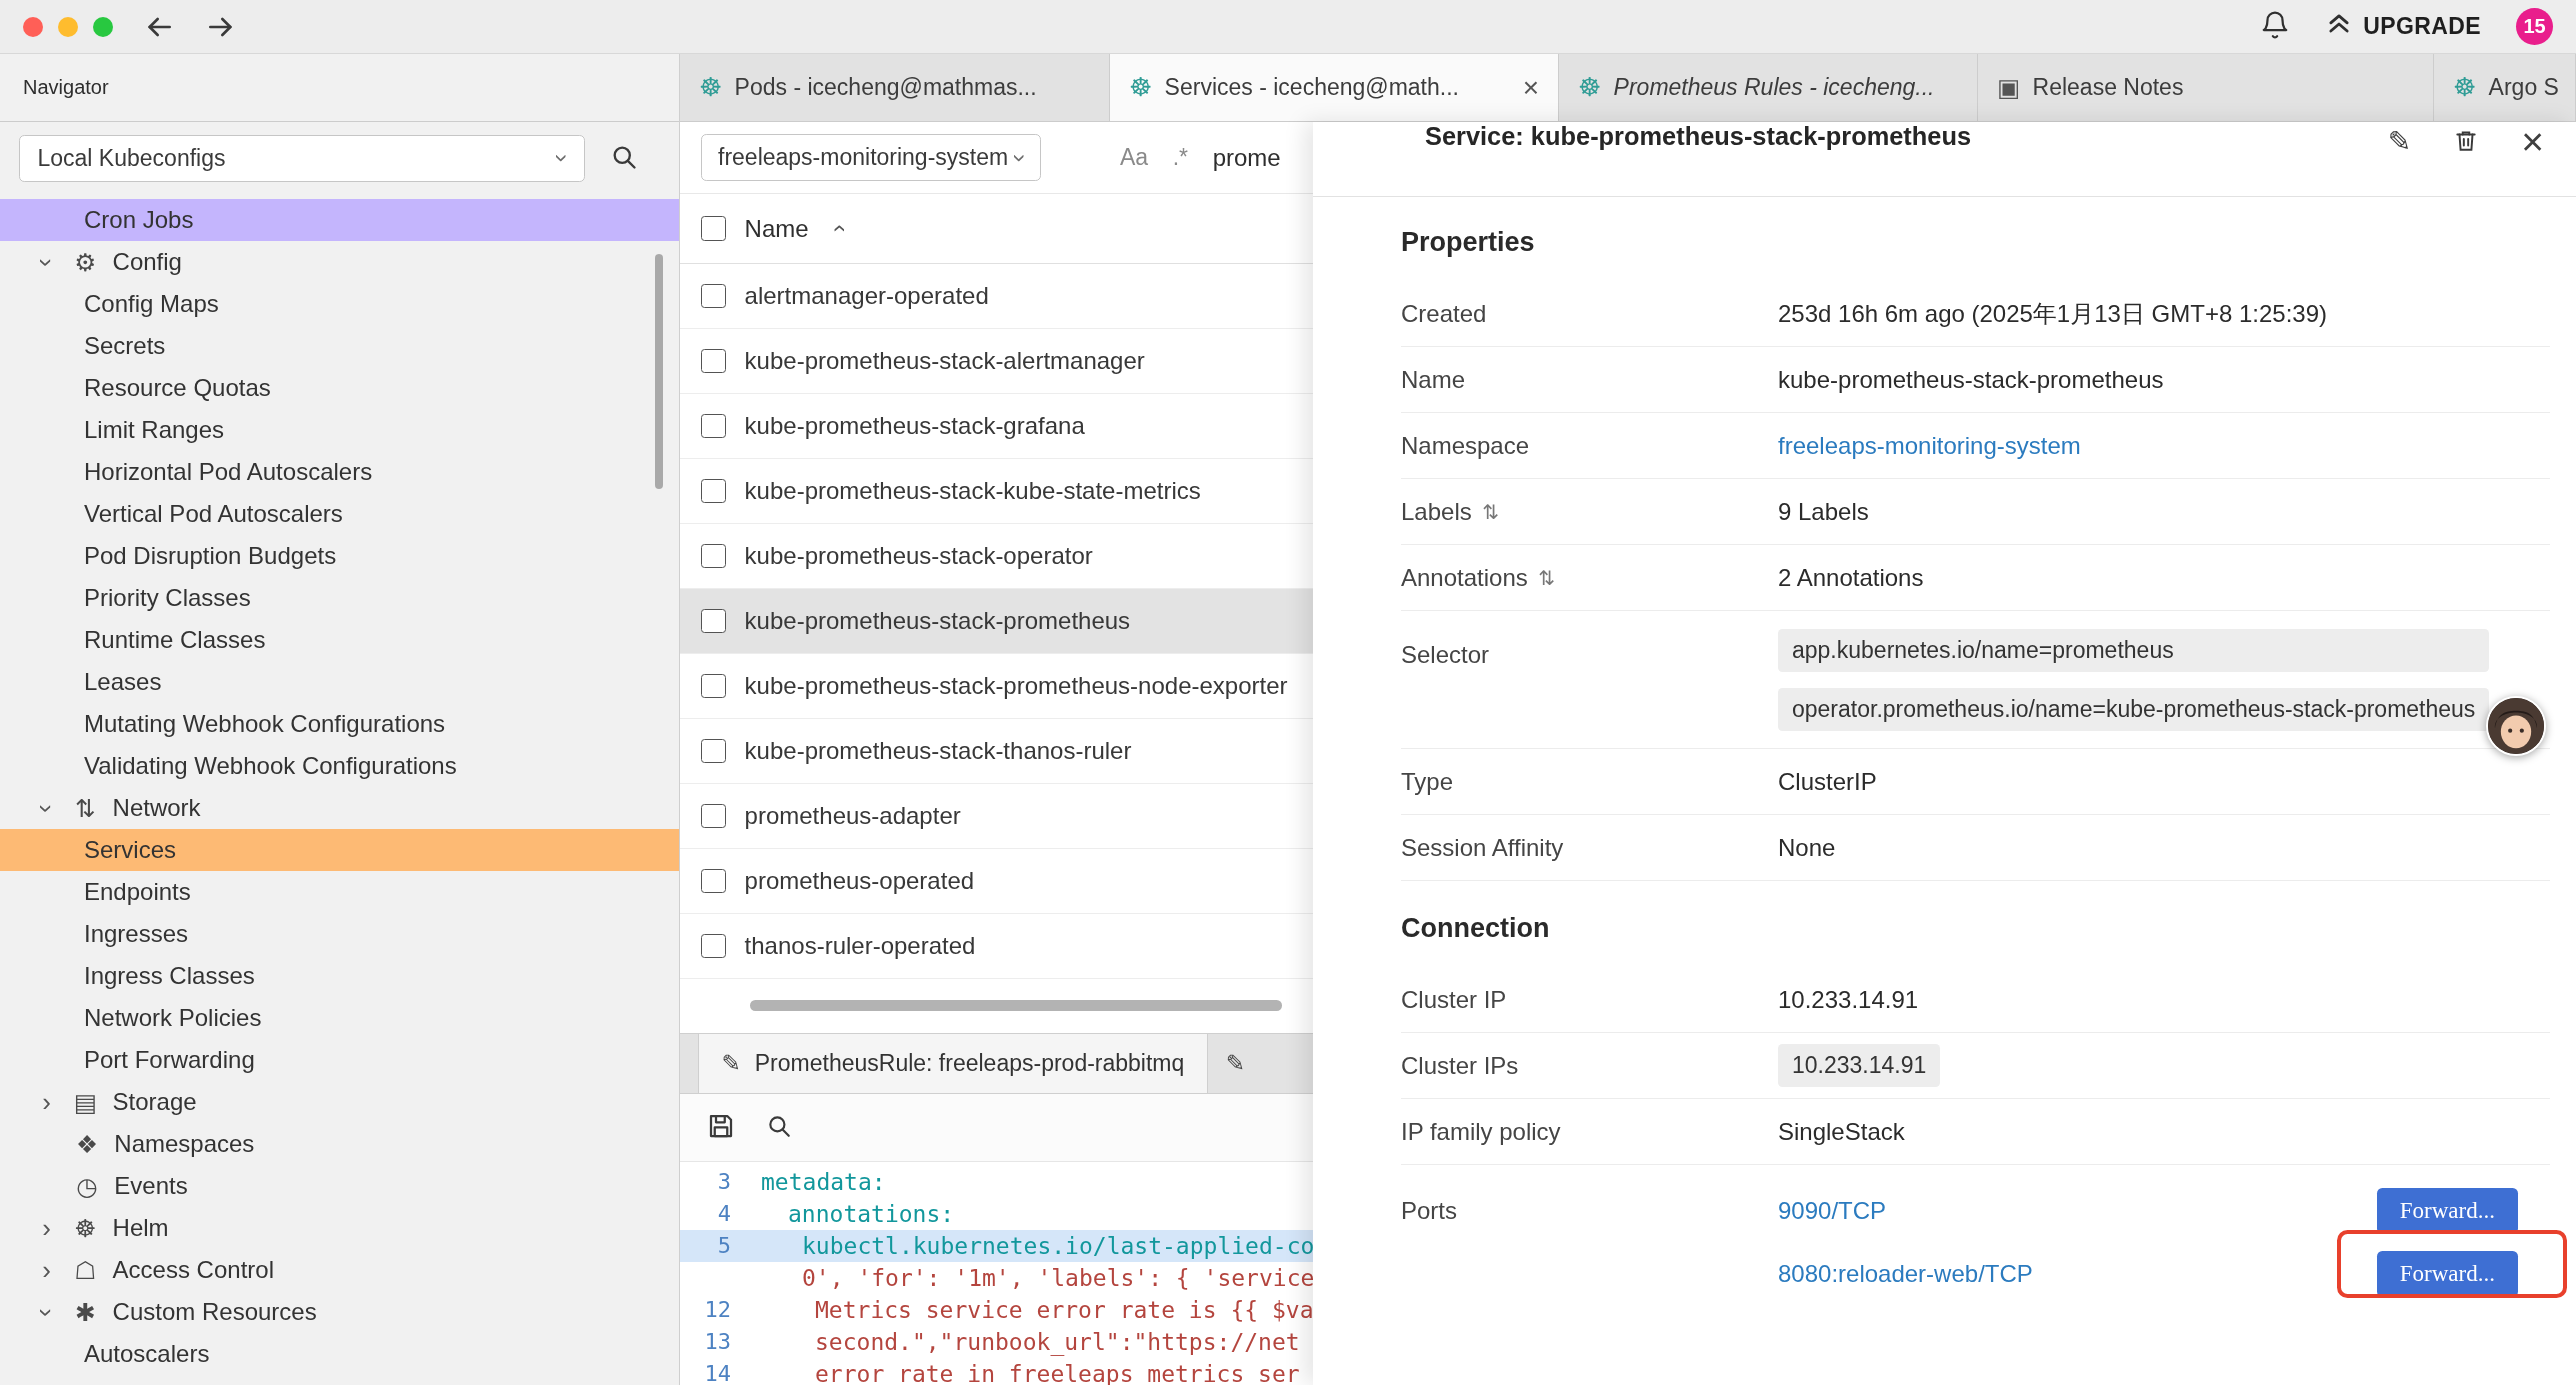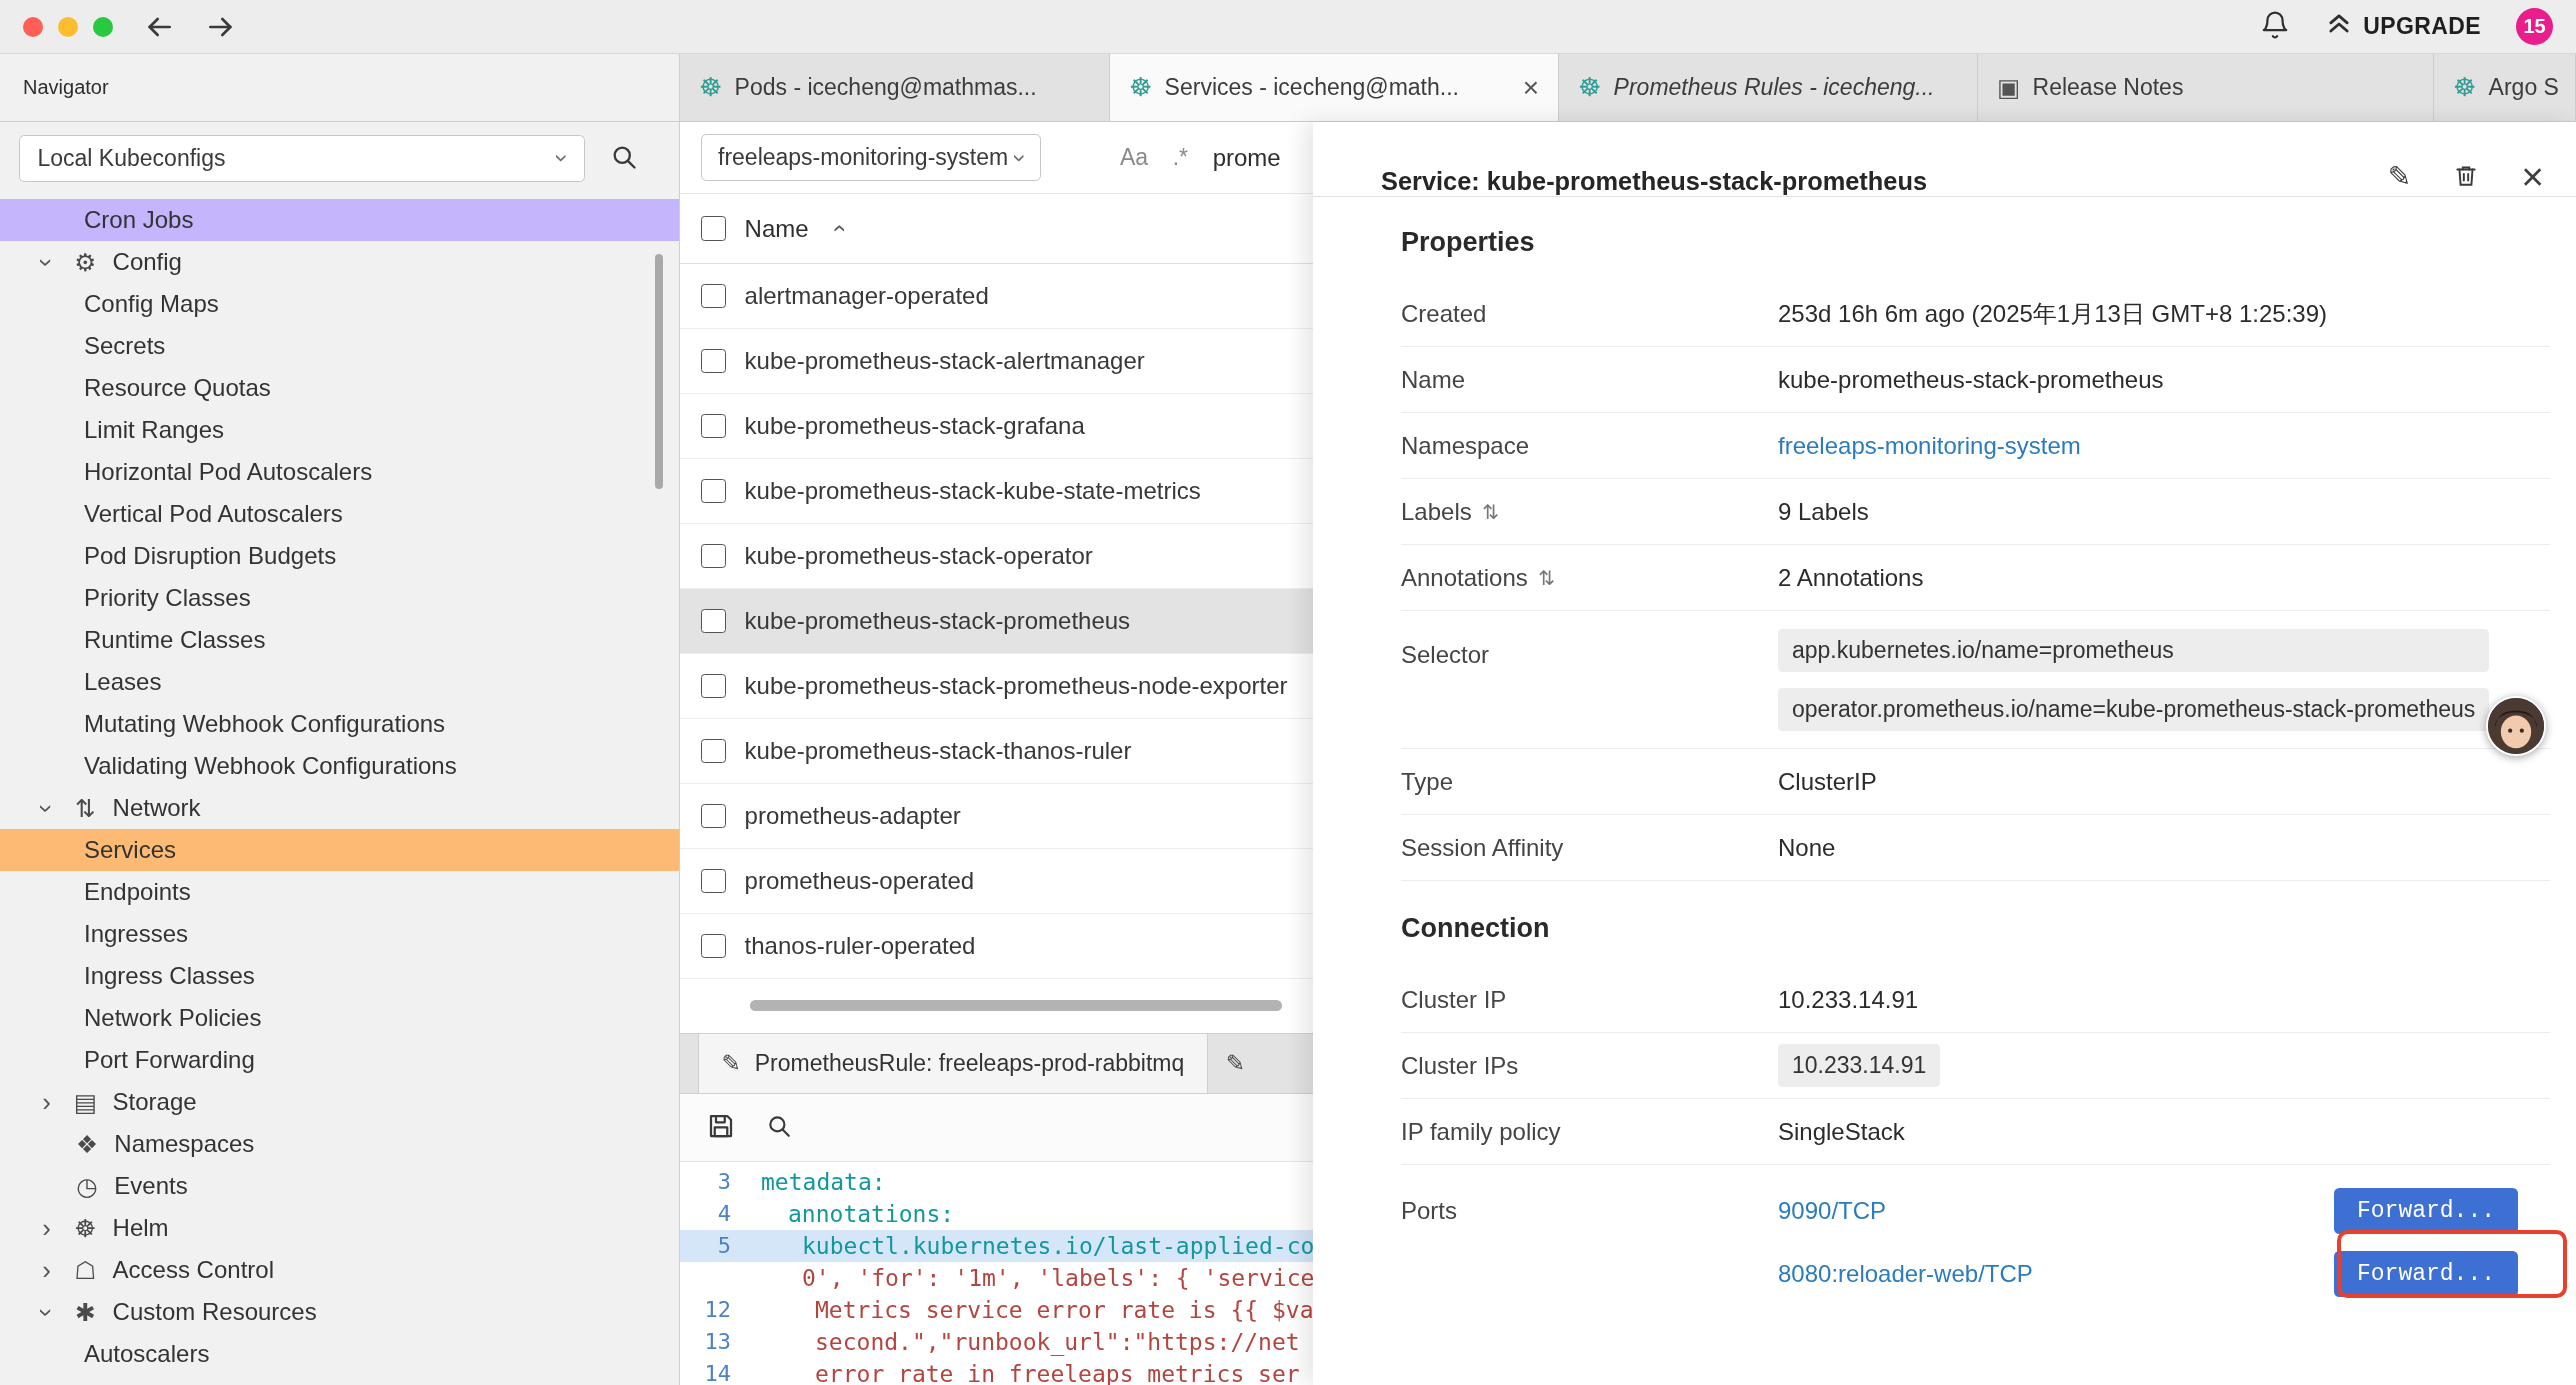"Service:" .drawer-header { align-items: flex-end -> flex-start; padding: 0 32px 0 68px -> 0 32px 0 112px }
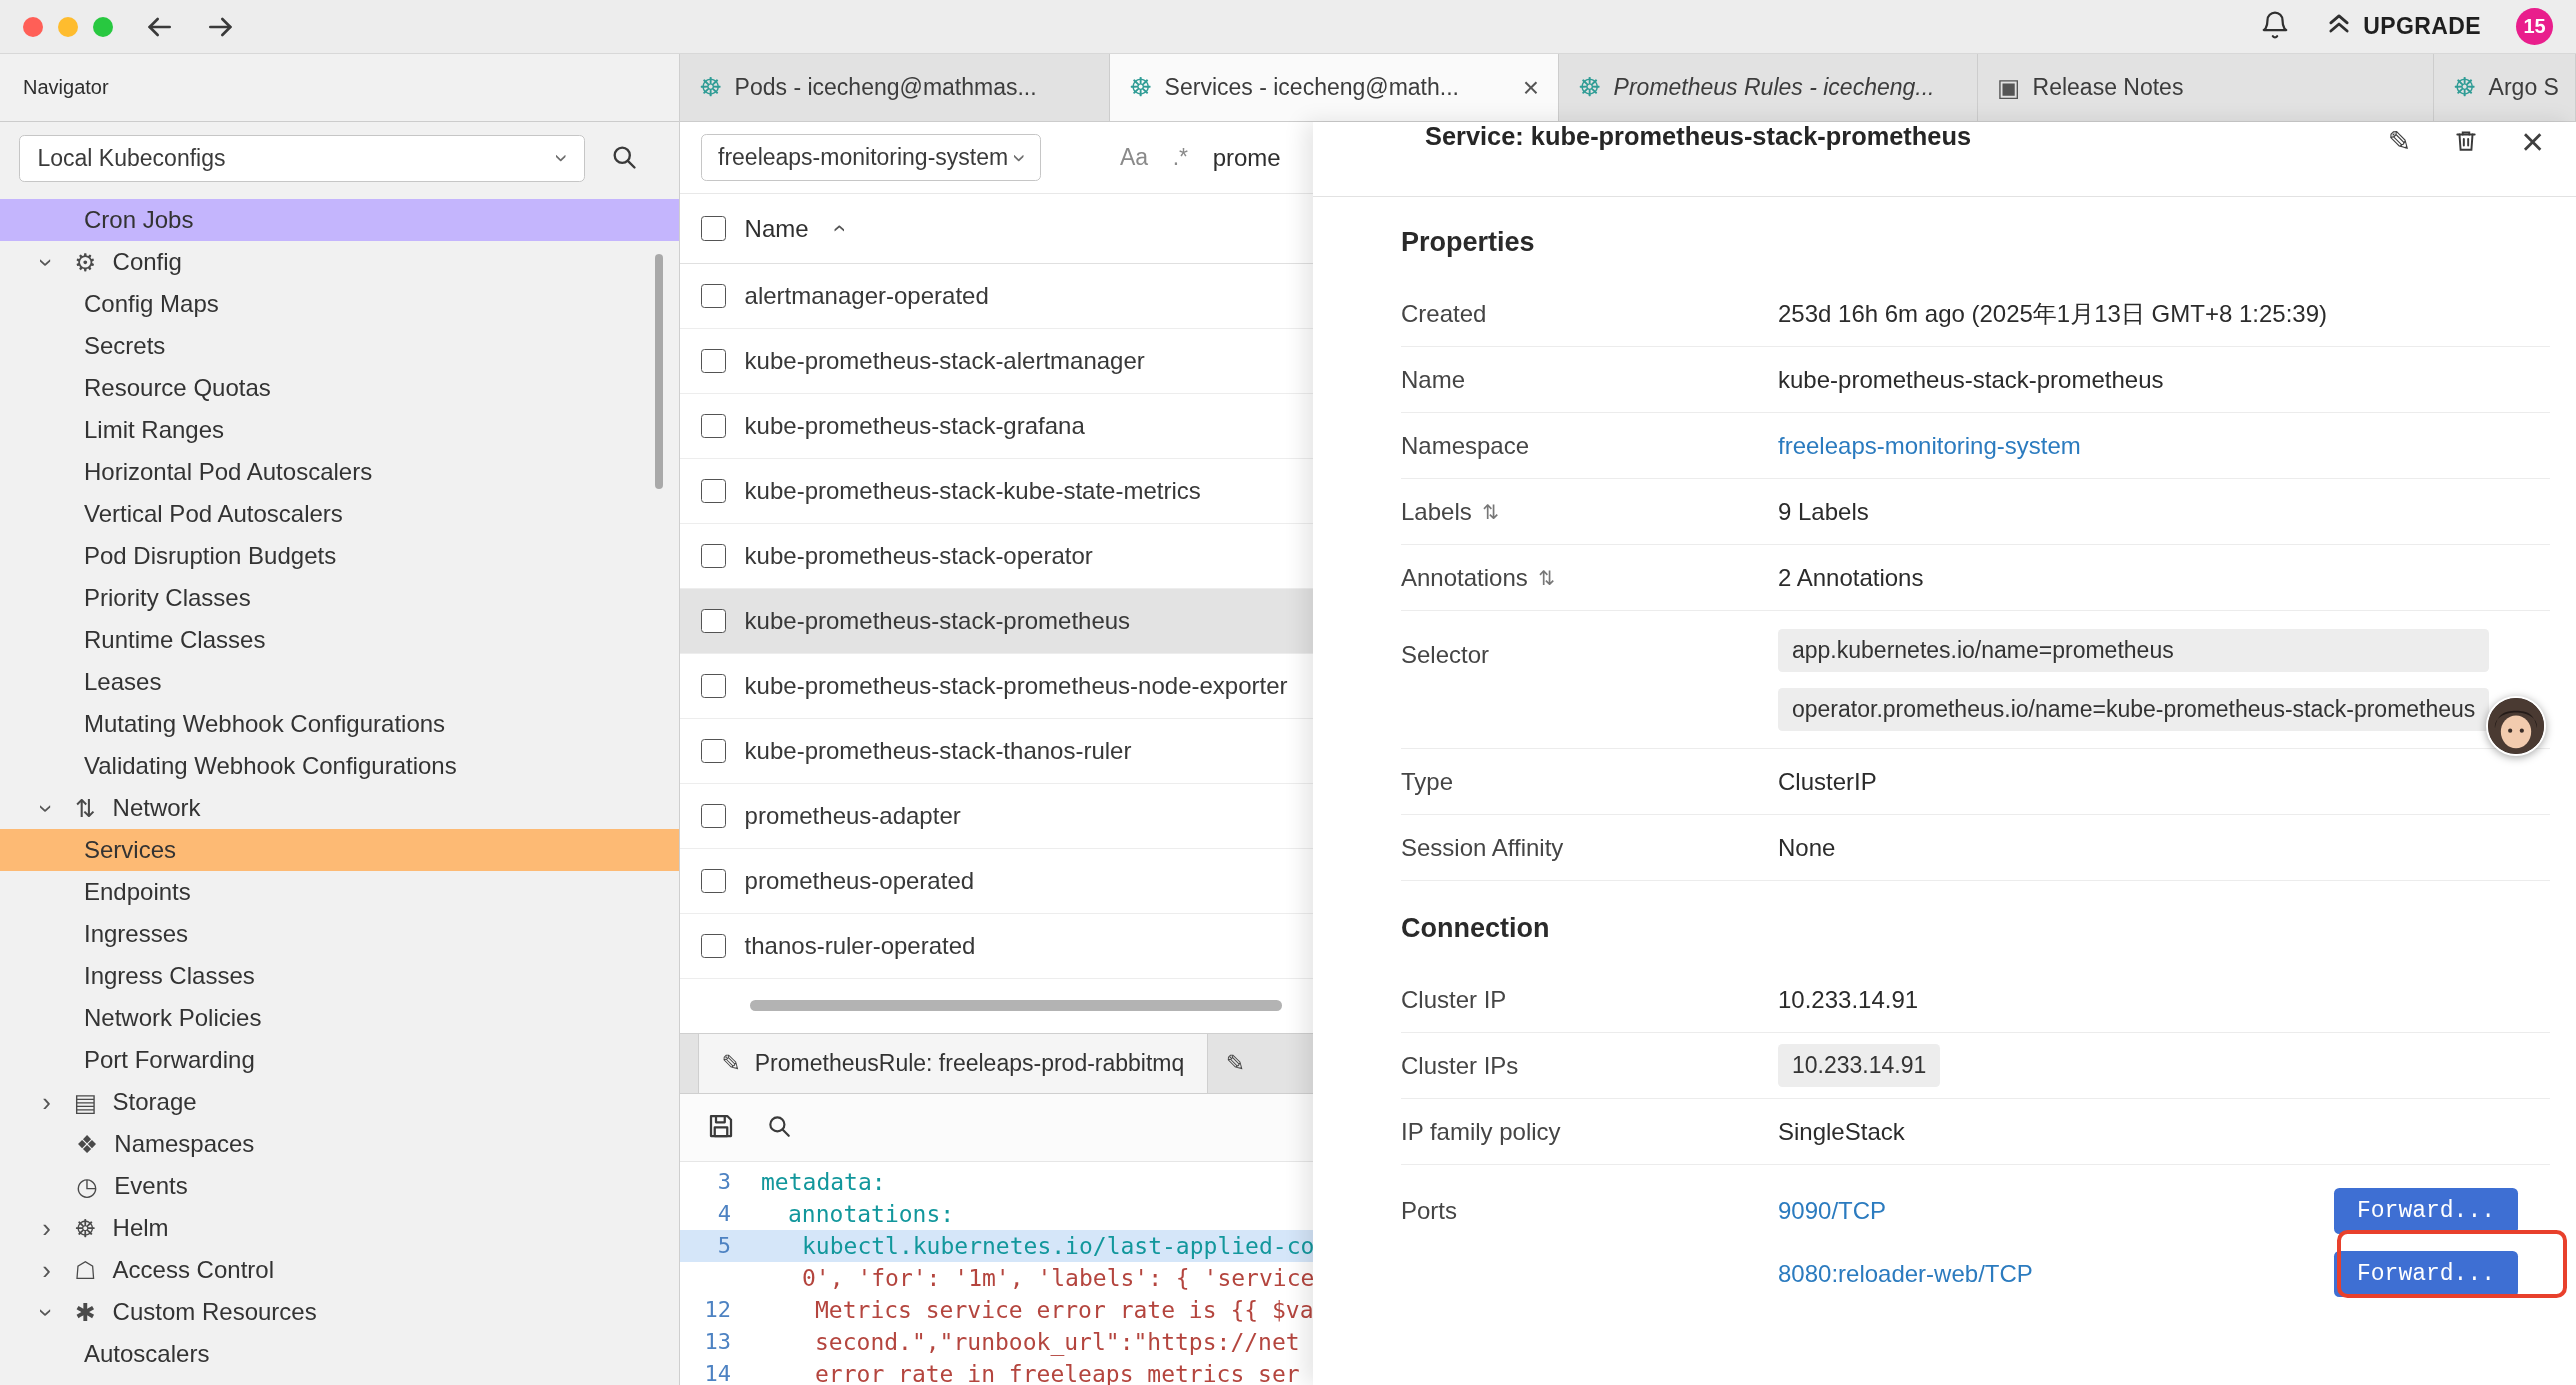"Forward..." .fwd-btn { font-family: Liberation Mono, monospace -> Liberation Serif, serif }
